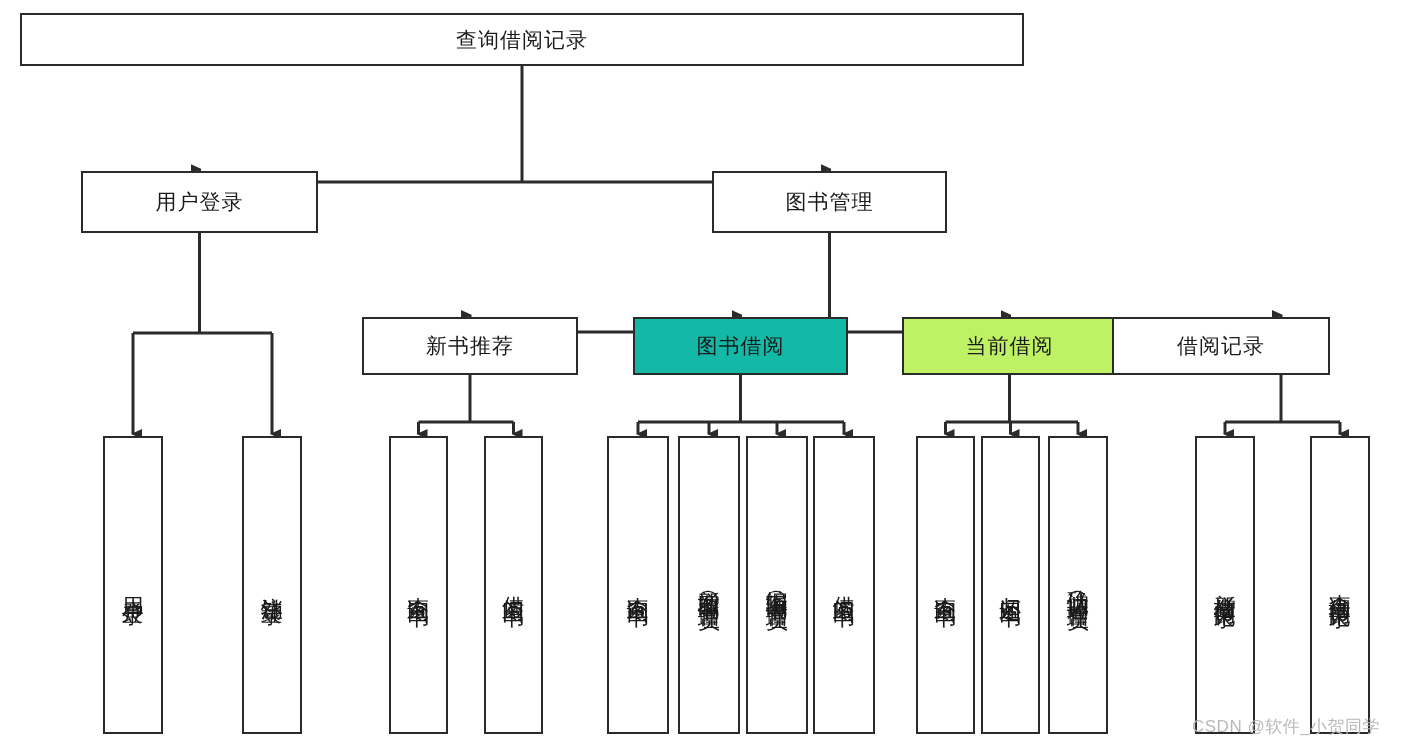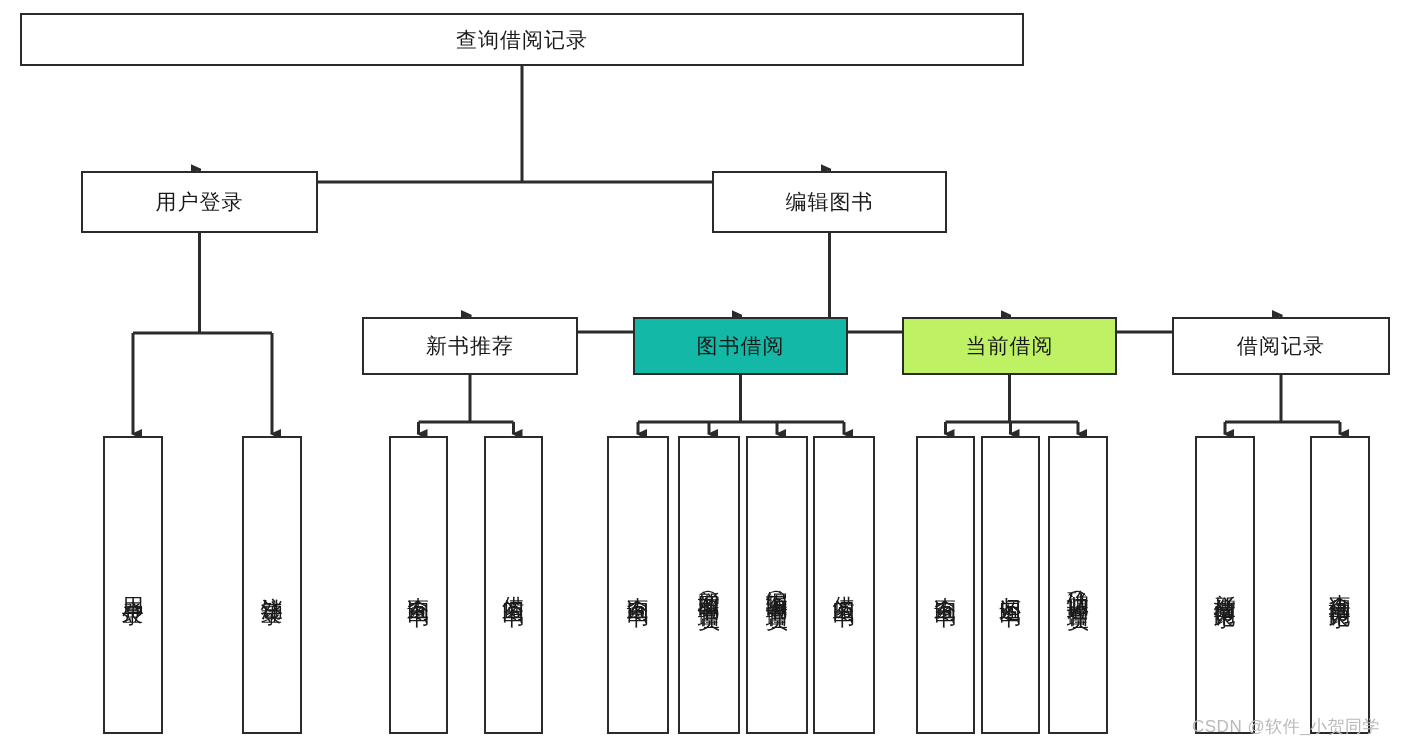"编辑图书" span { text: 编辑图书 -> 图书管理 }
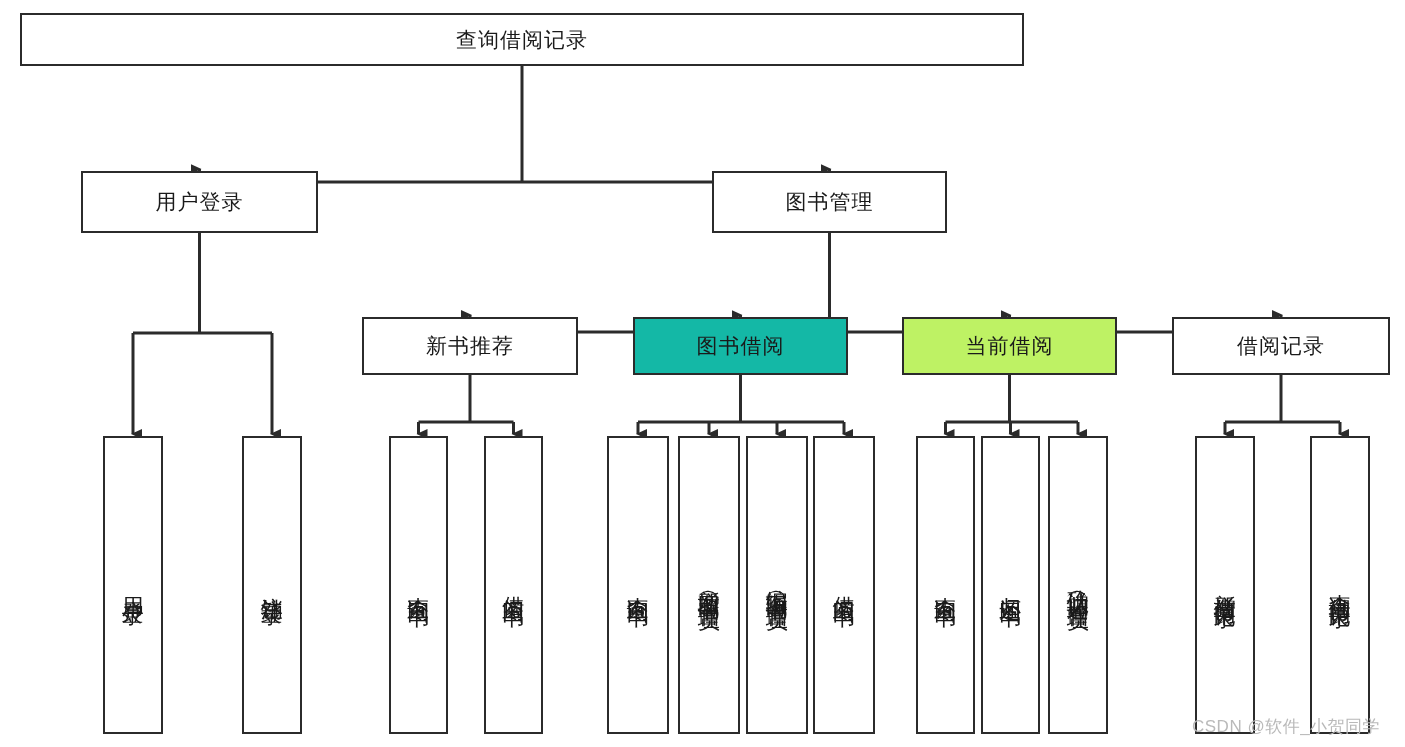"借阅记录" div.node { left: 1172px -> 1112px }
